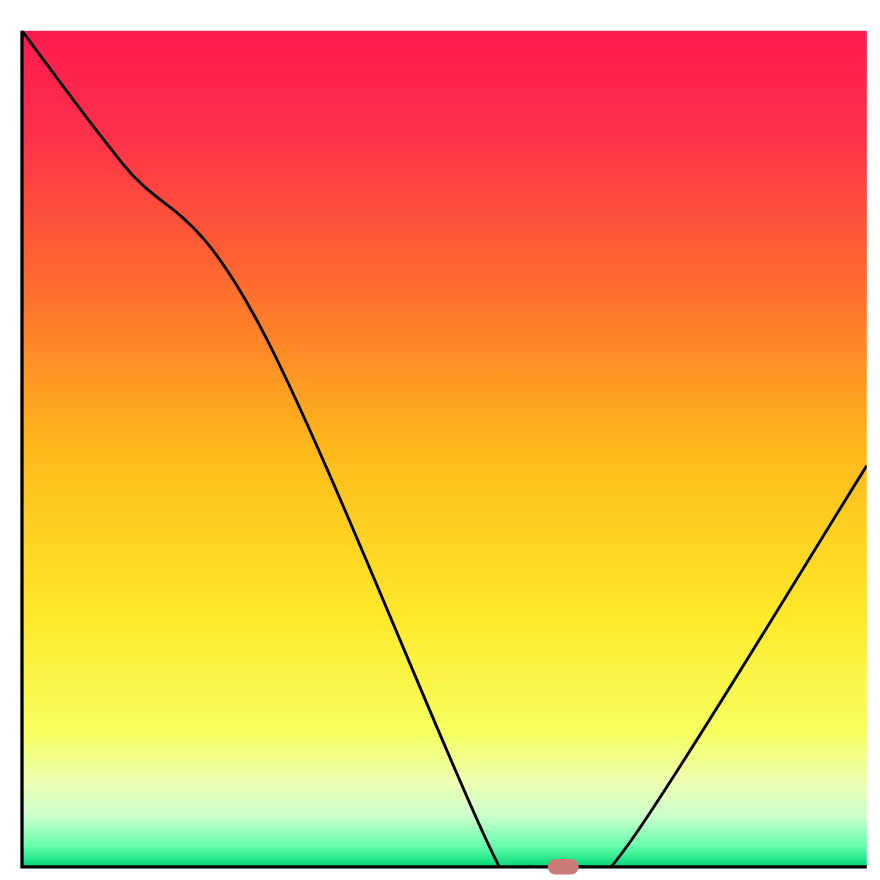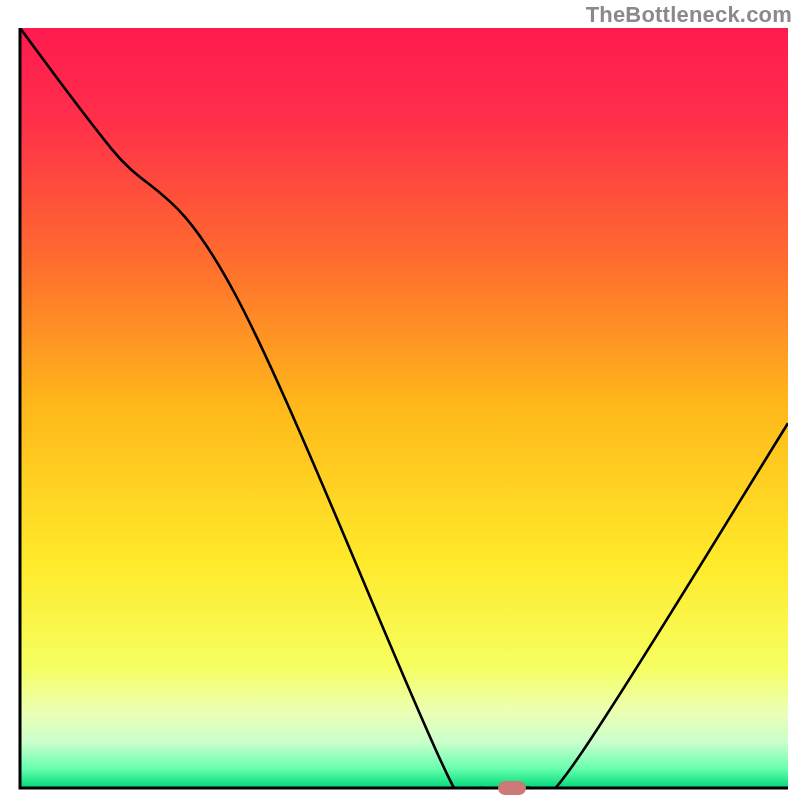"TheBottleneck.com" div.watermark { html: <div>TheBottleneck.com</div> -> none }
